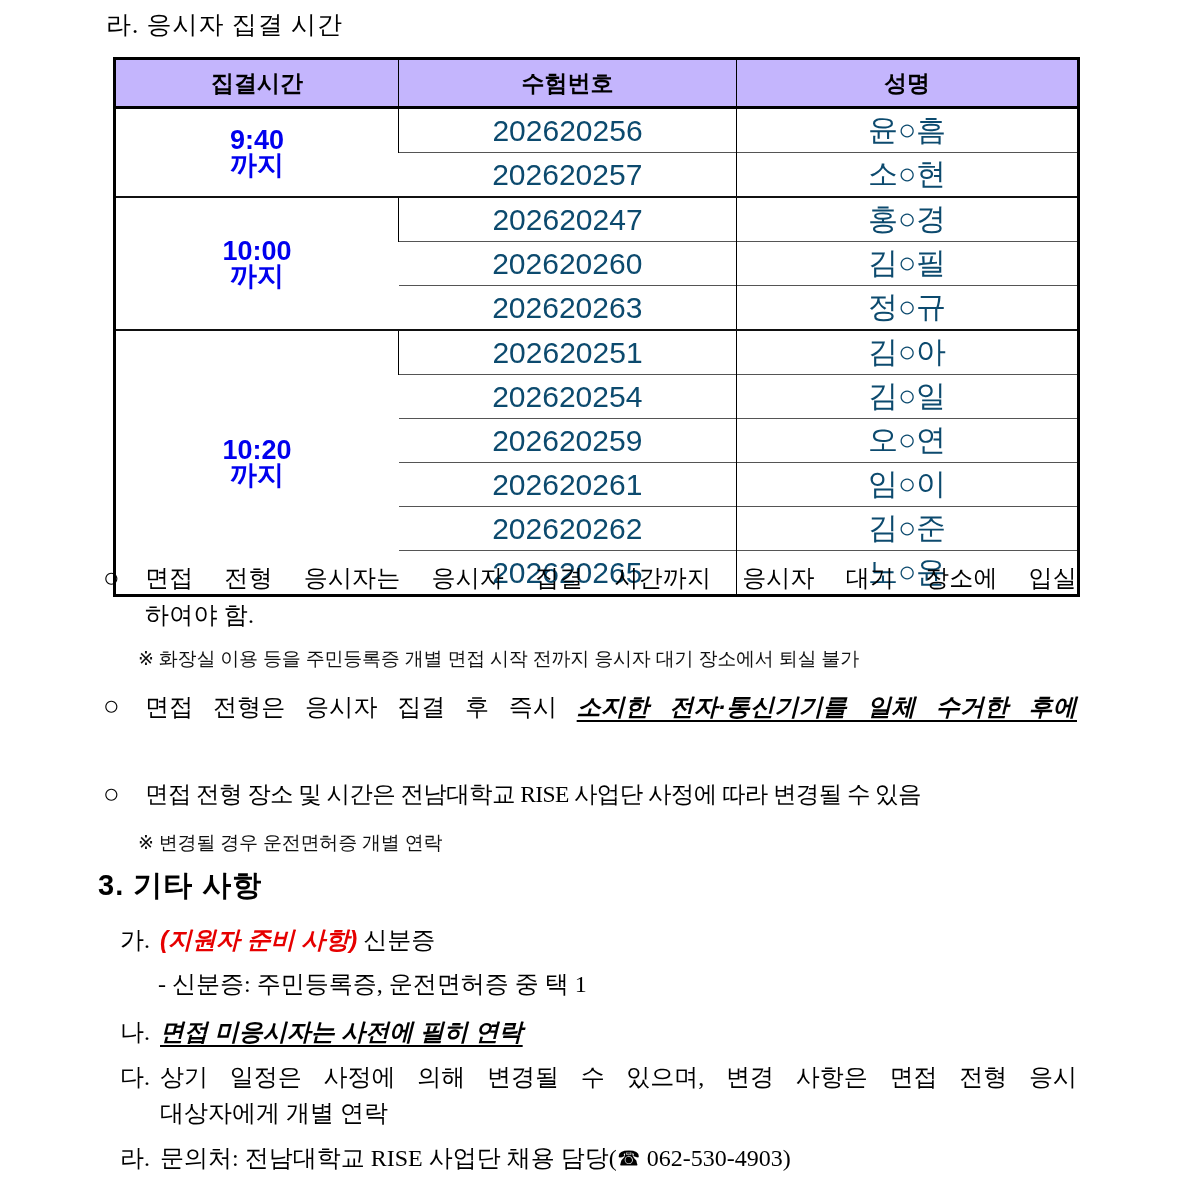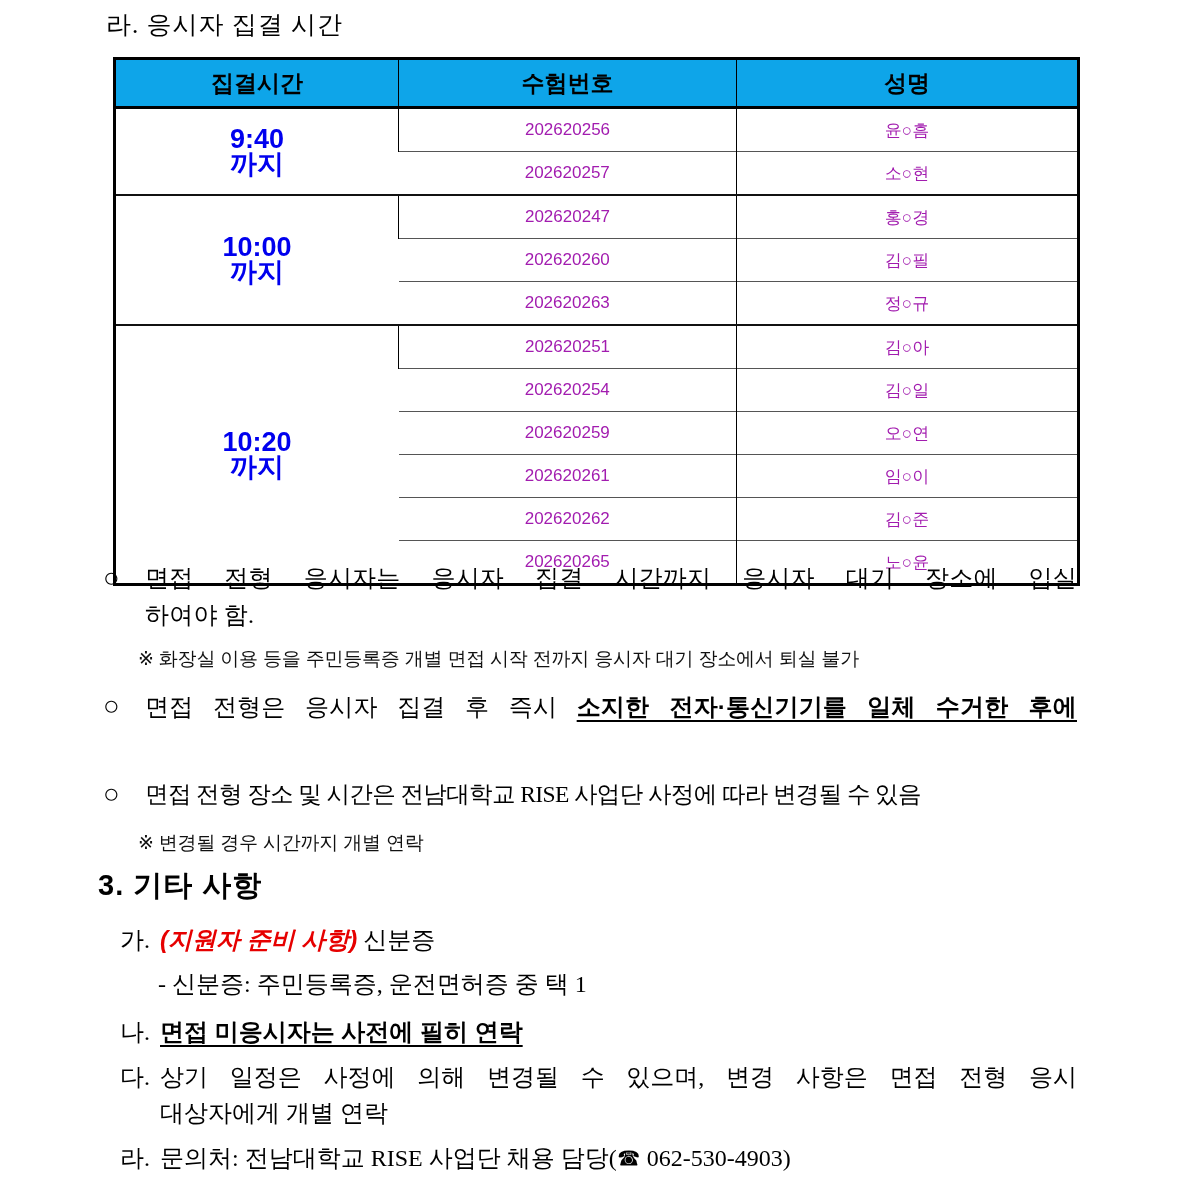"집결시간" .assembly-table th { background: #0ea5e9 -> #c4b5fd }
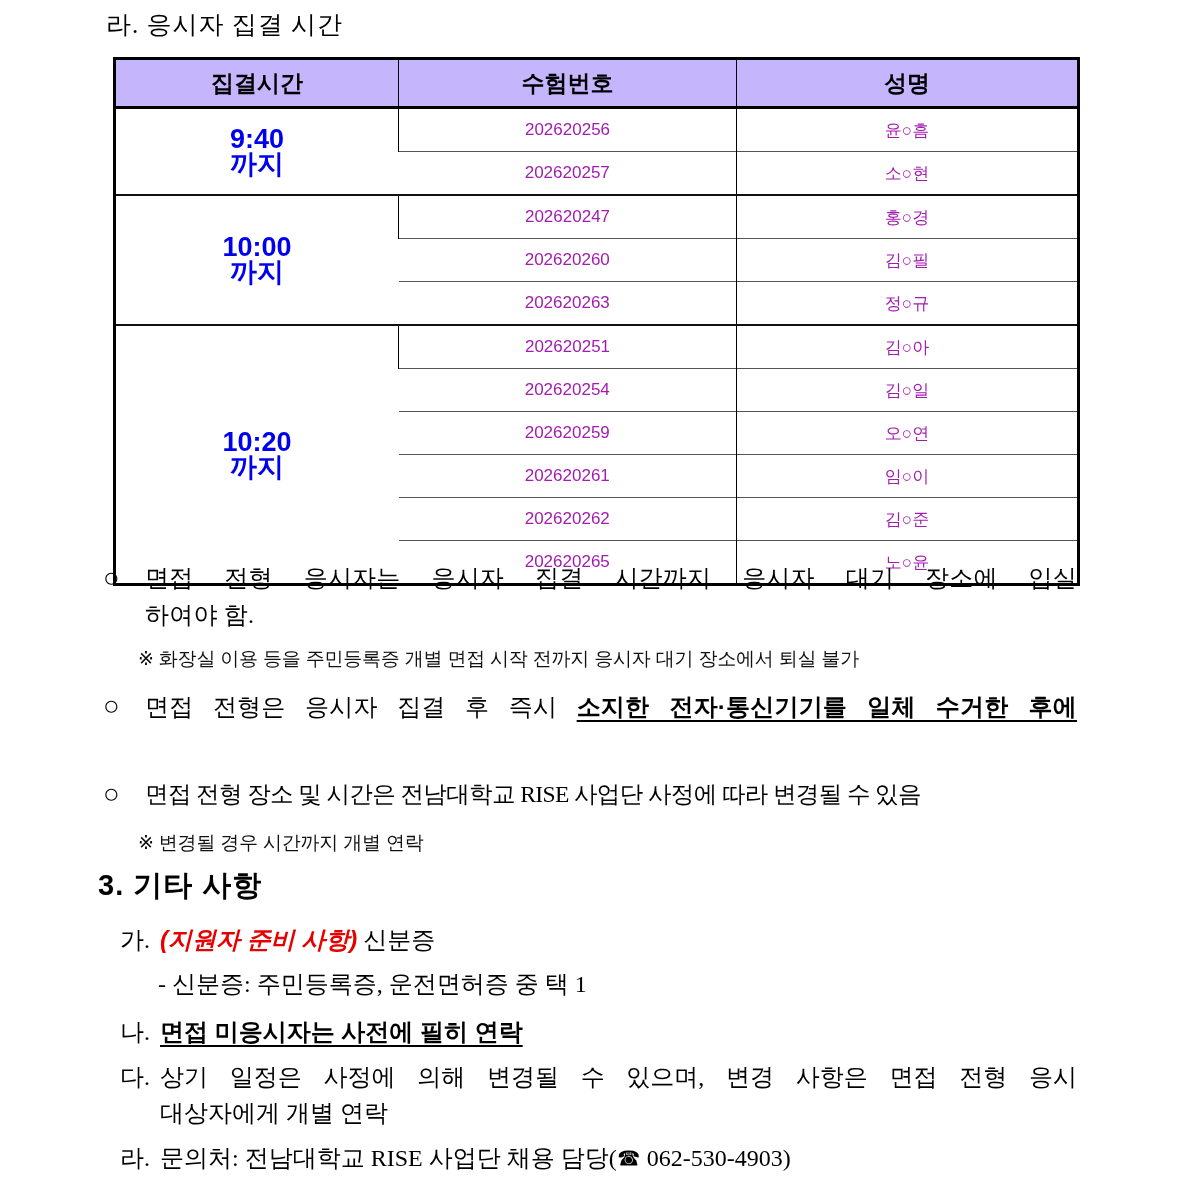"202620256" .assembly-table td { color: #a21caf -> #0c4a6e; font-size: 17px -> 30px }
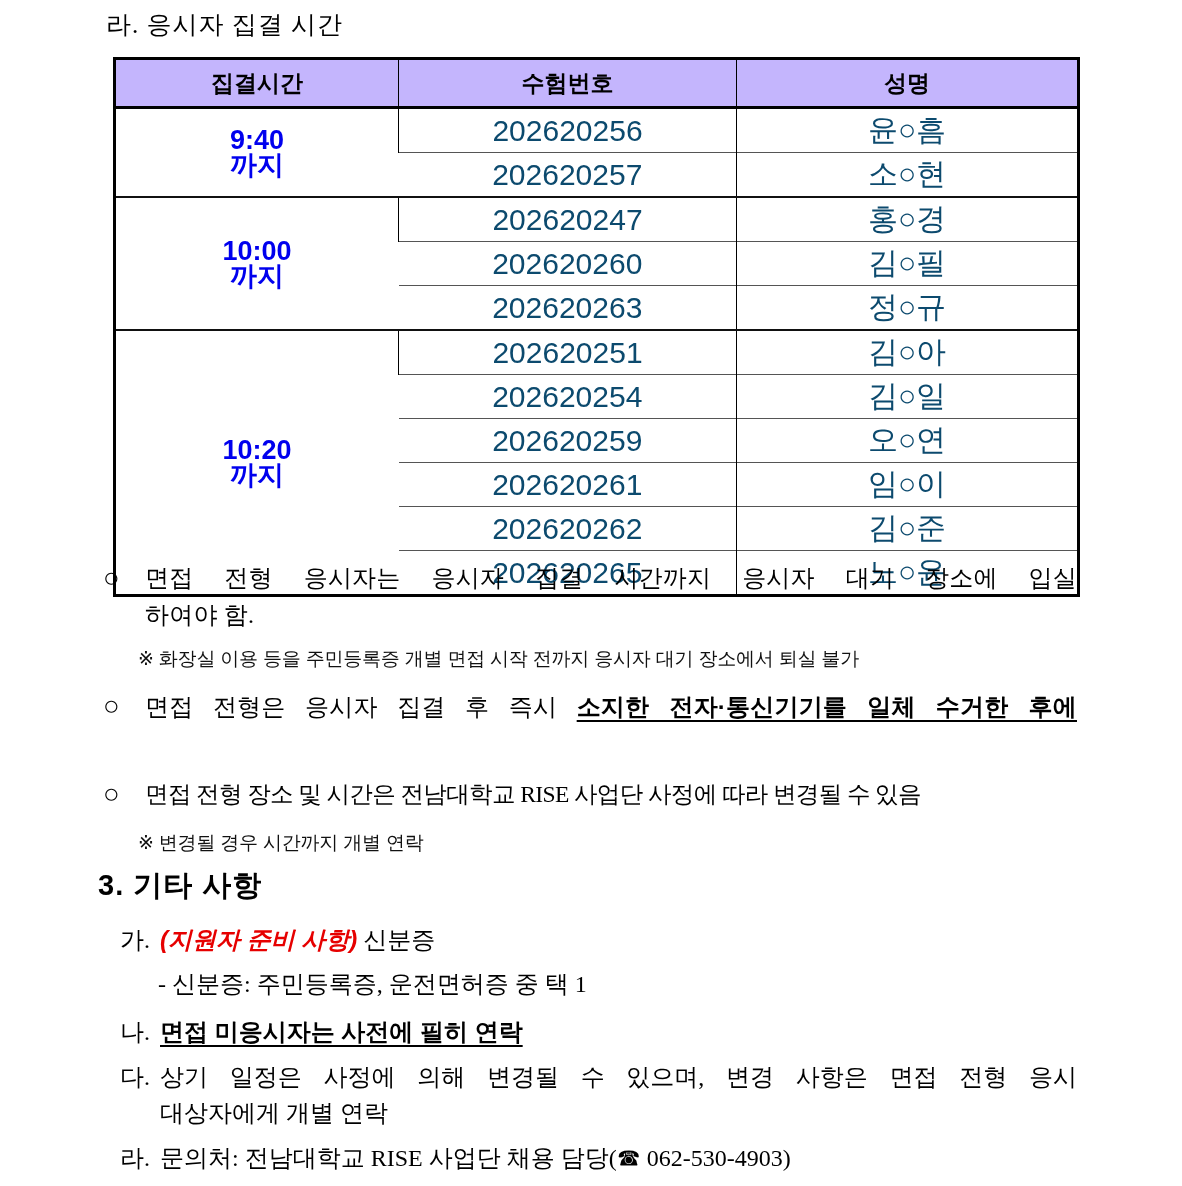"소지한 전자·통신기기를 일체 수거한 후에" .em { font-style: none -> italic }
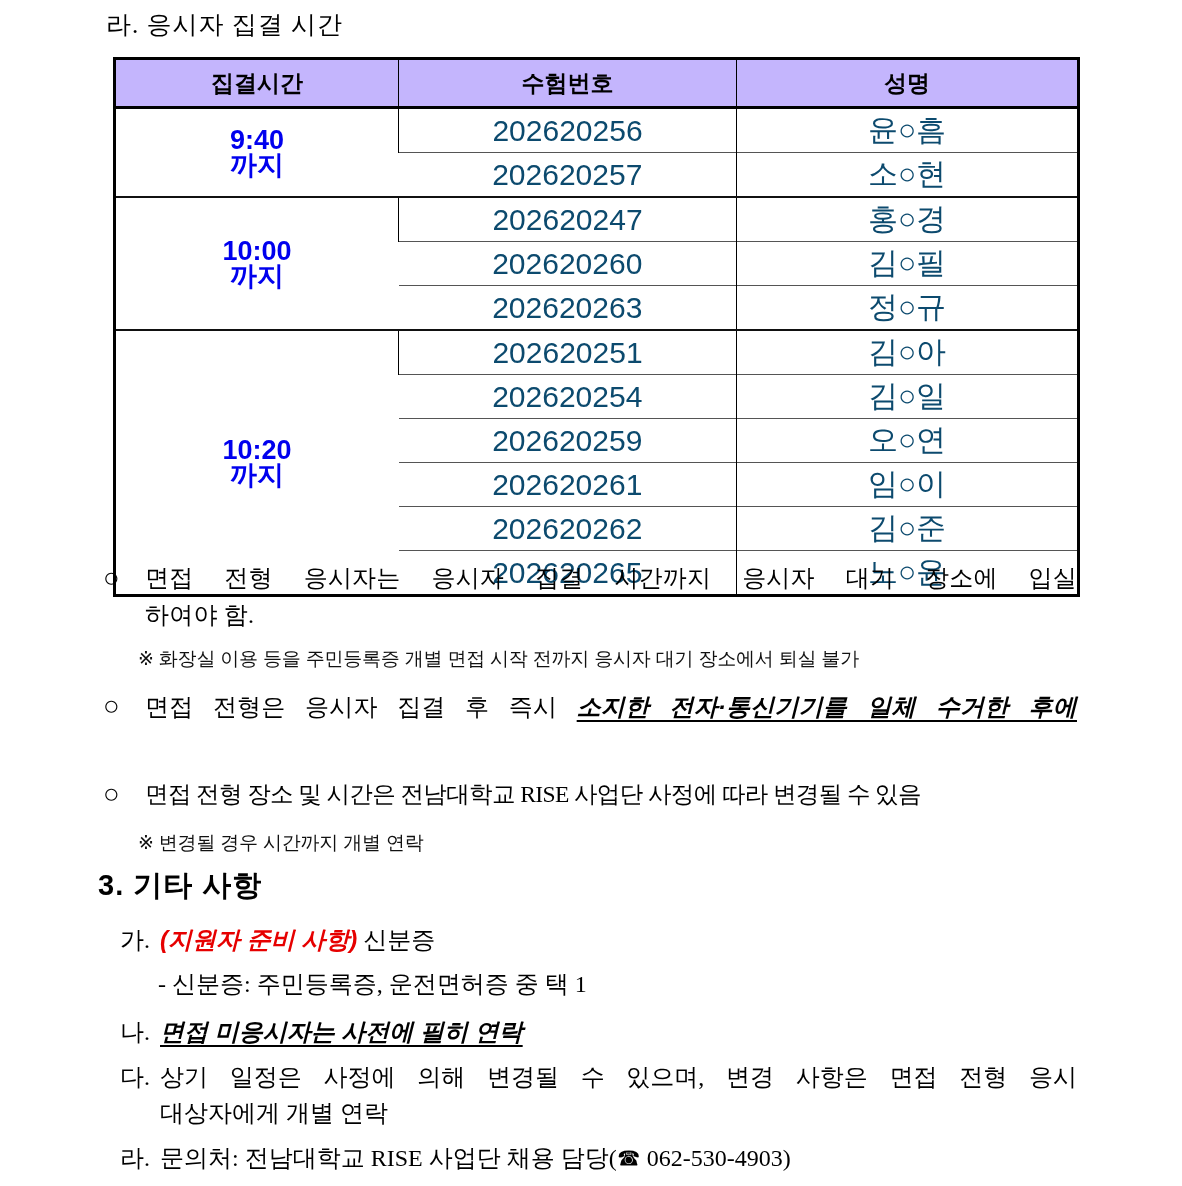"※ 변경될 경우 시간까지 개별" div.note { text: 시간까지 -> 운전면허증 }
